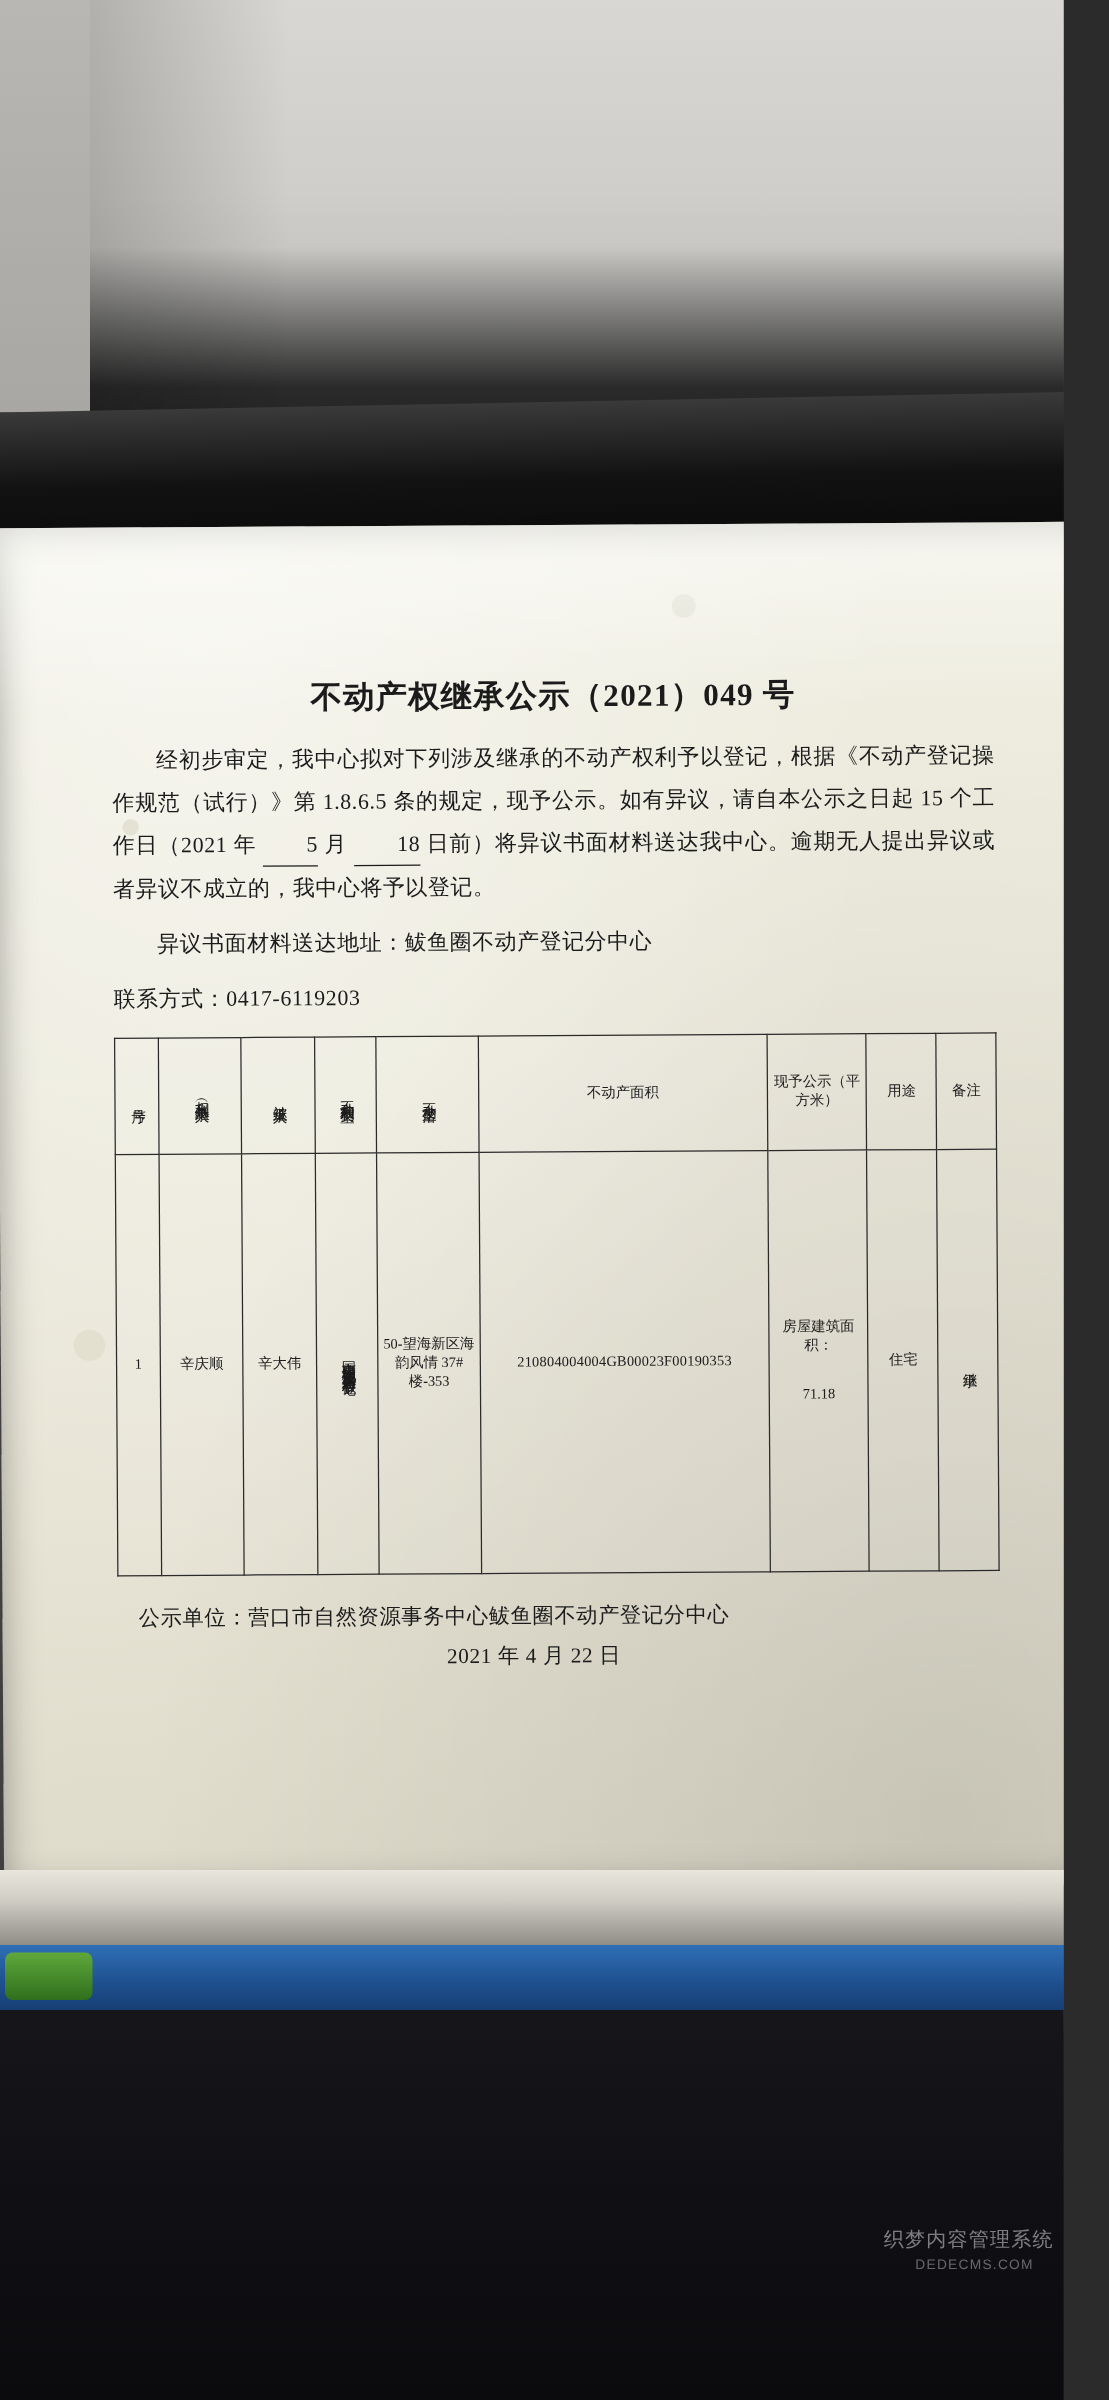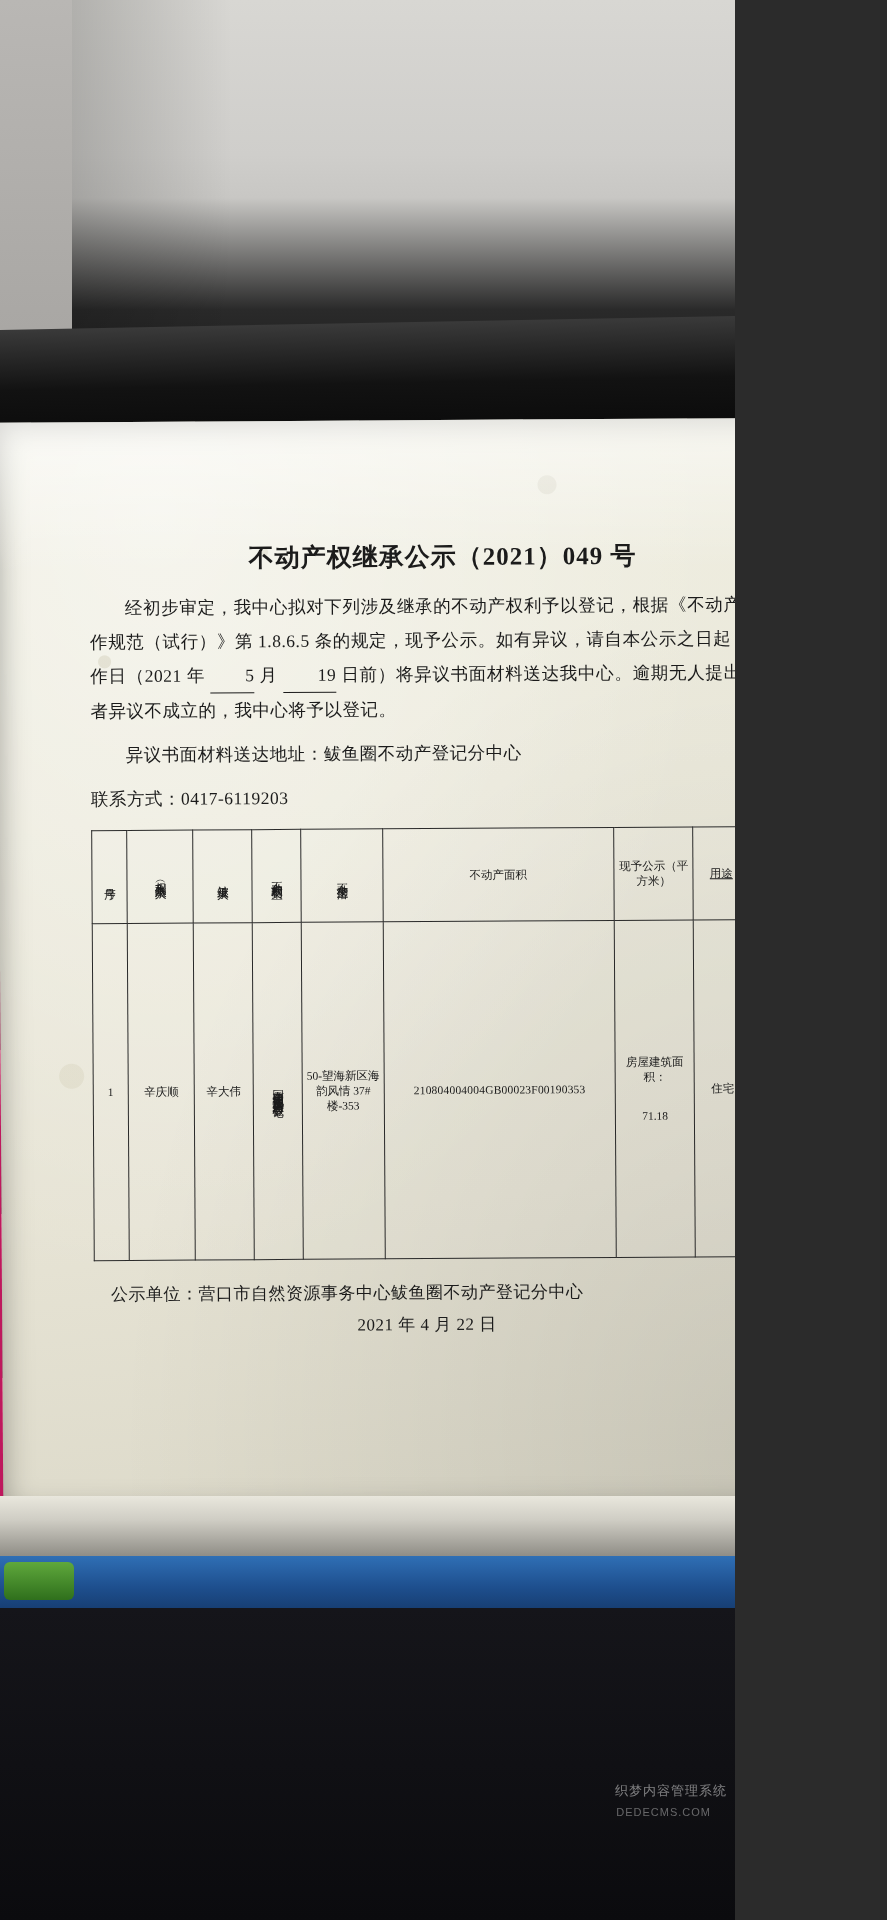"不动产权继承公示（2021）049 号" #photo { background: #be185d -> #404040; width: 735px -> 851px }
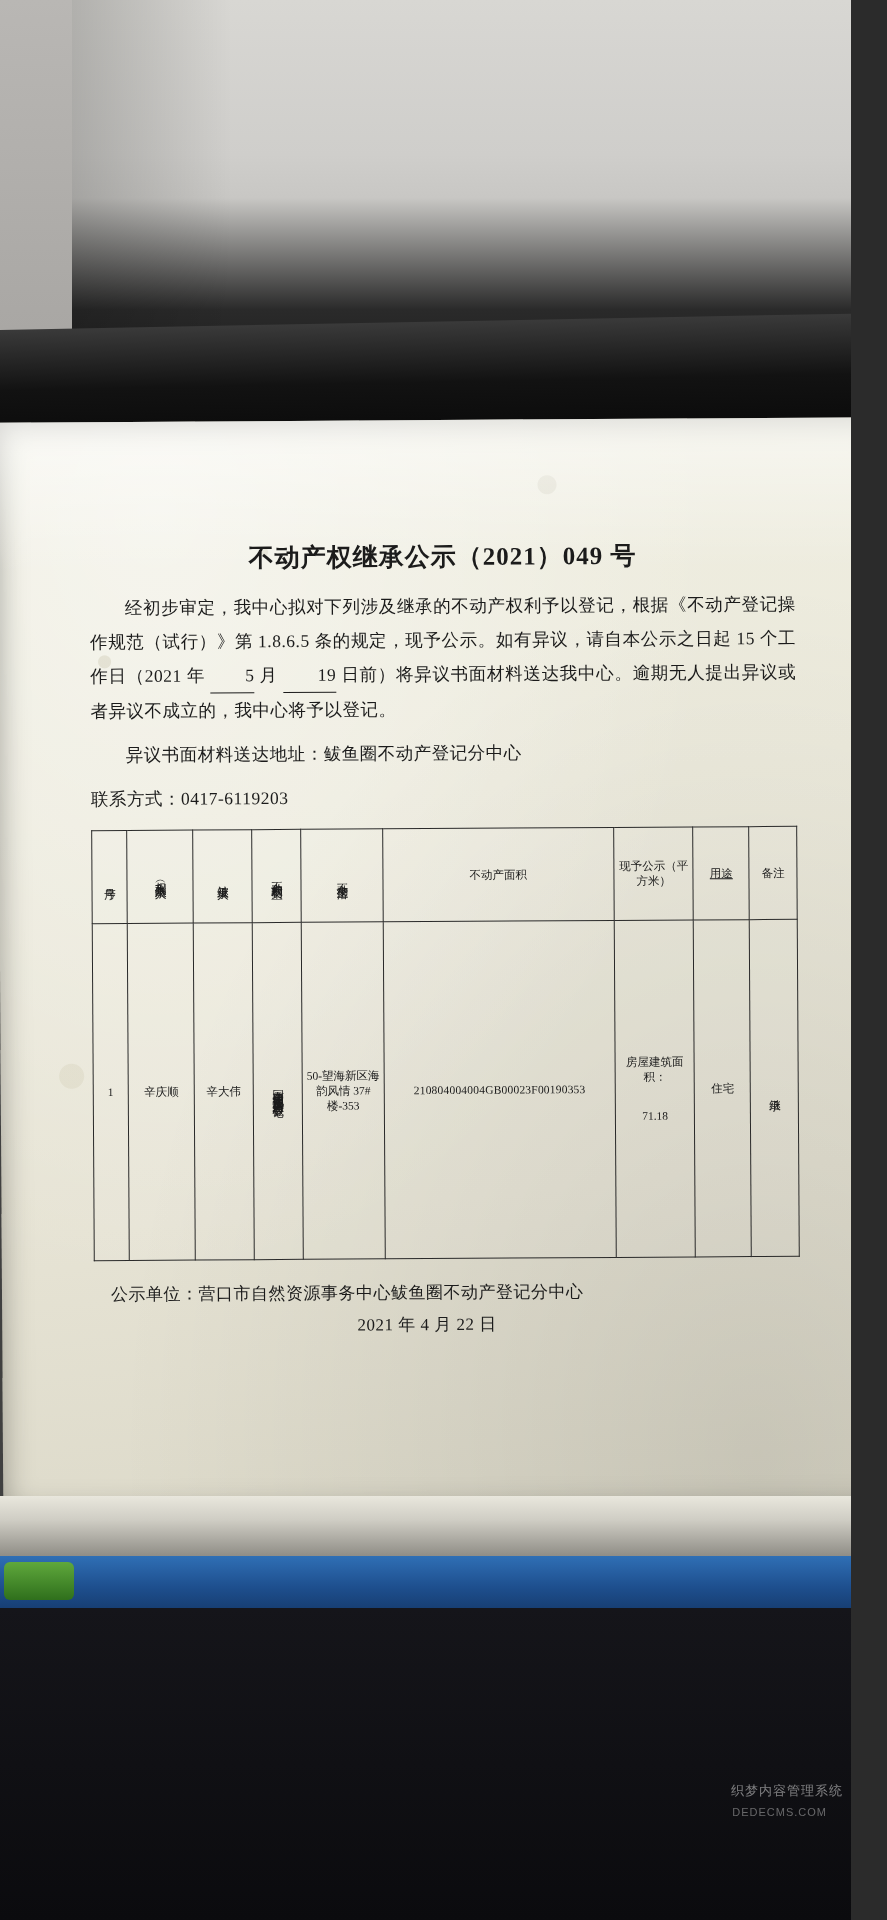"19" span.blank { text: 19 -> 18 }
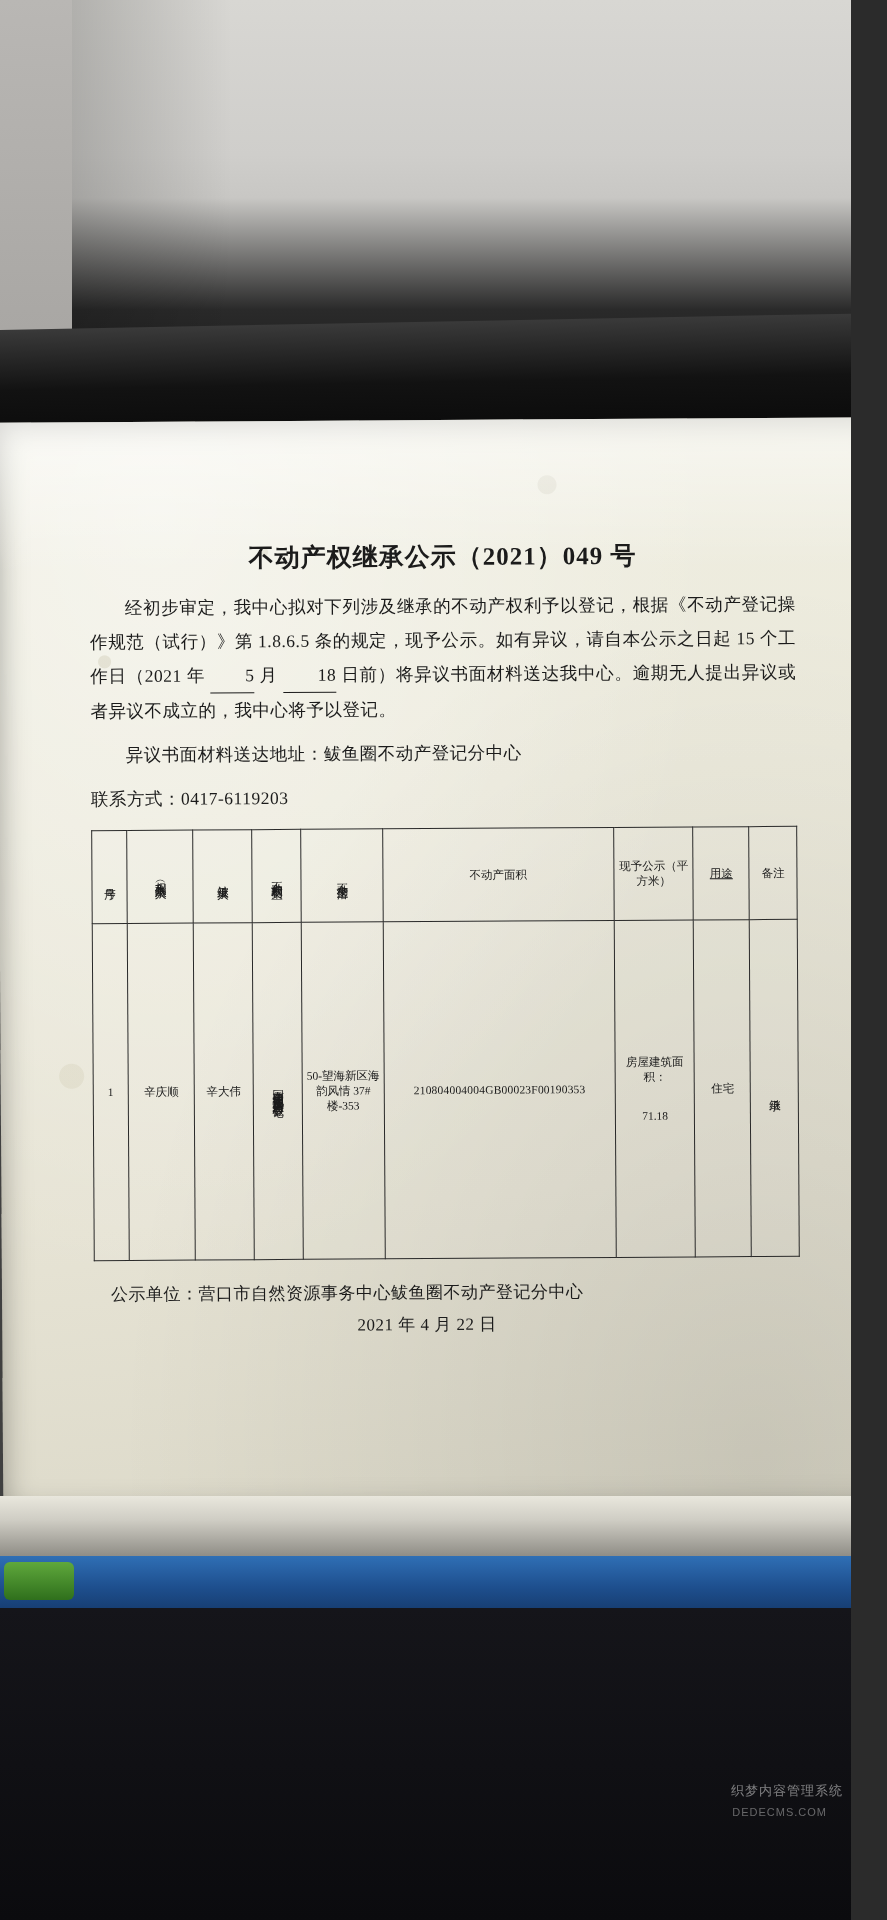"用途" .c-use { text-decoration: underline -> none }
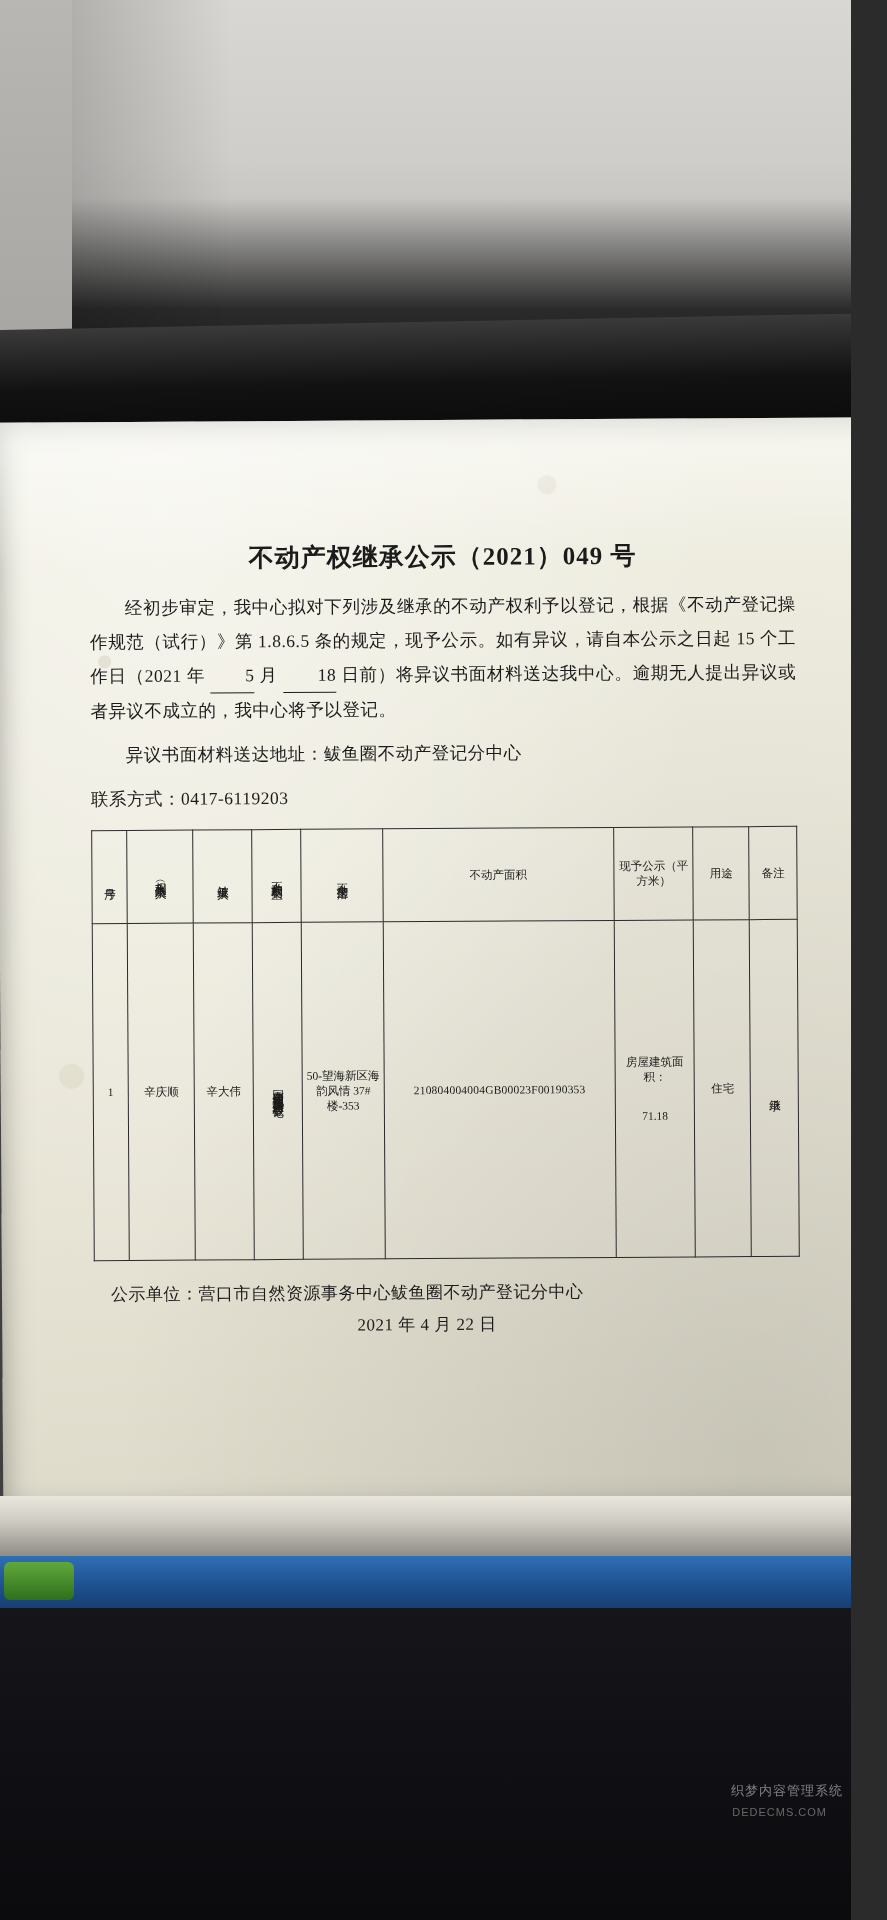"织梦内容管理系统" .wm { font-size: 13px -> 16px }
